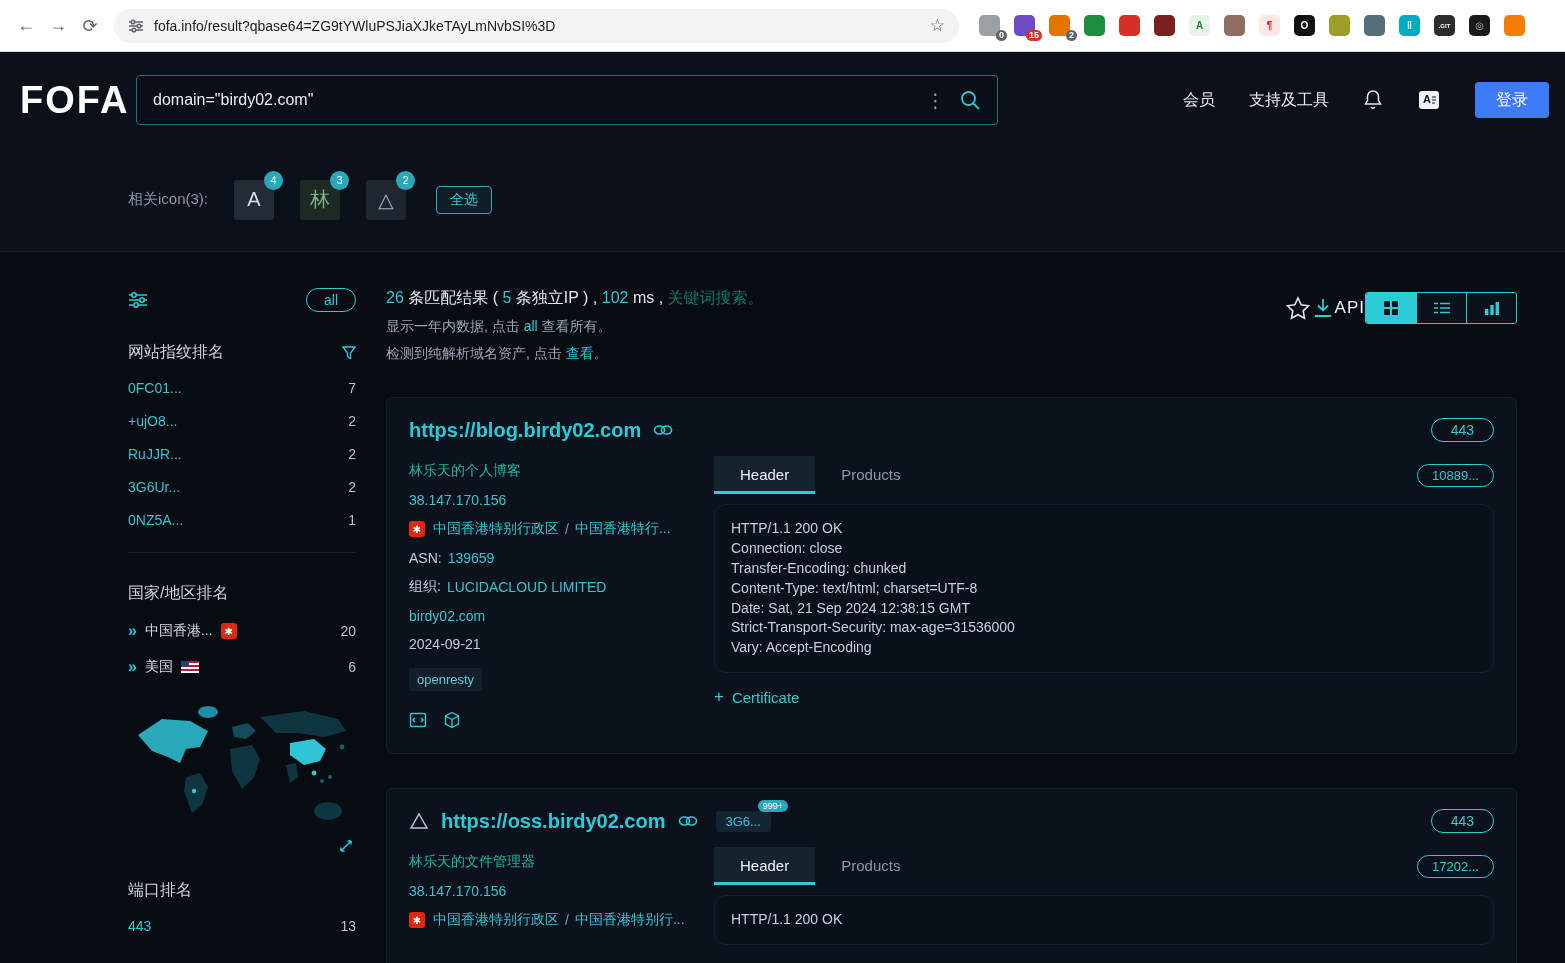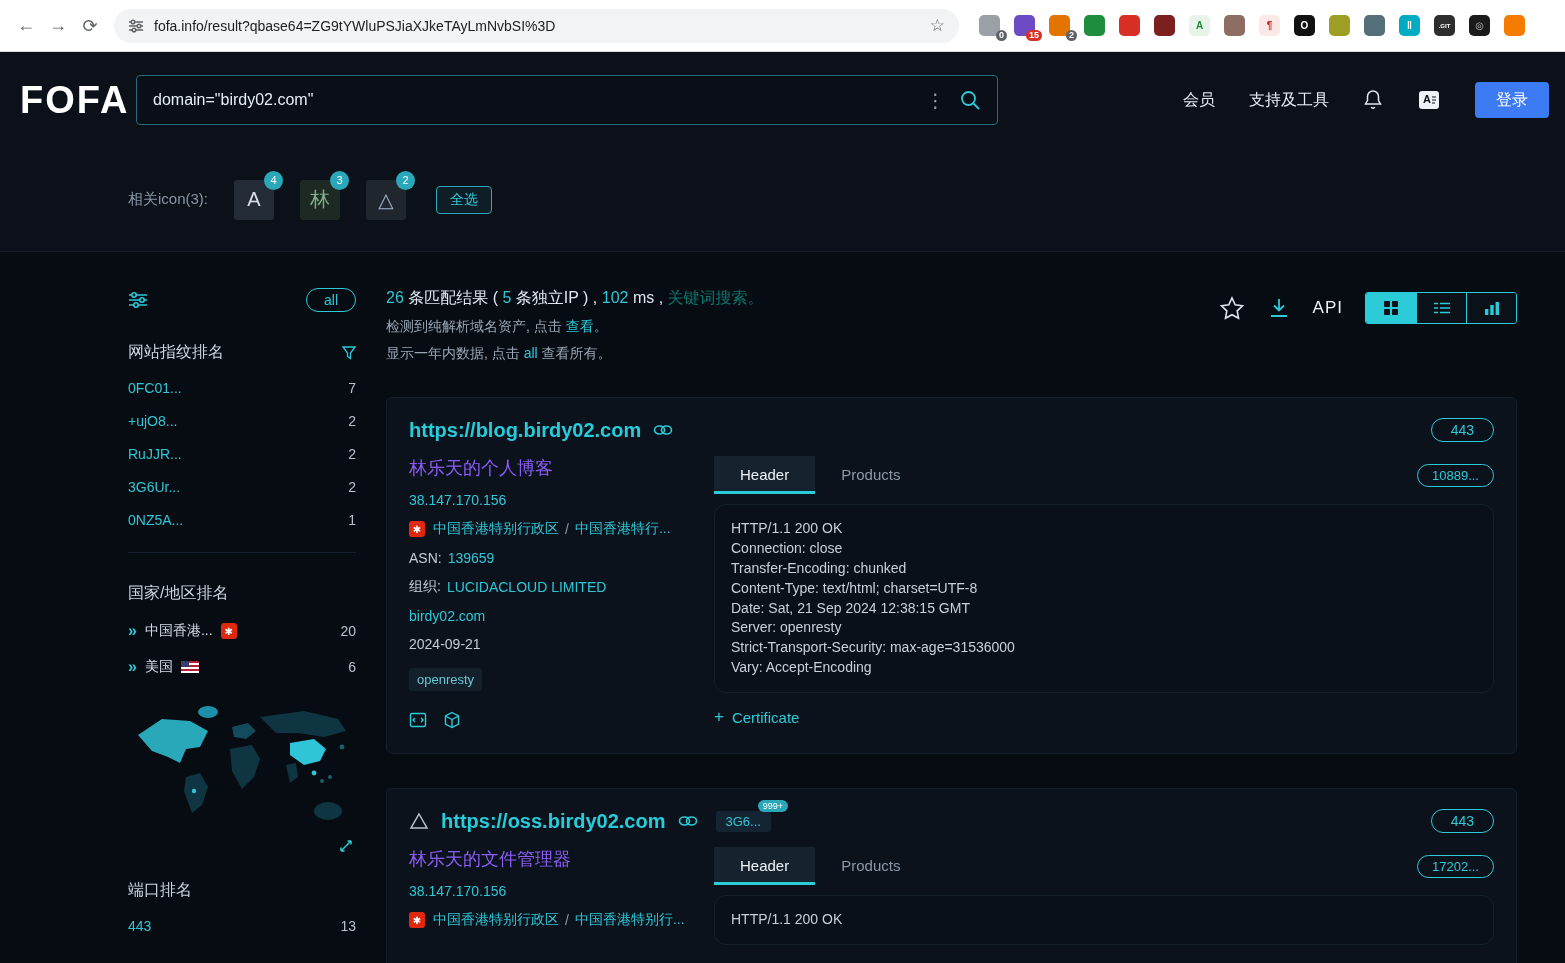"API" .head-controls { gap: 22px -> none }
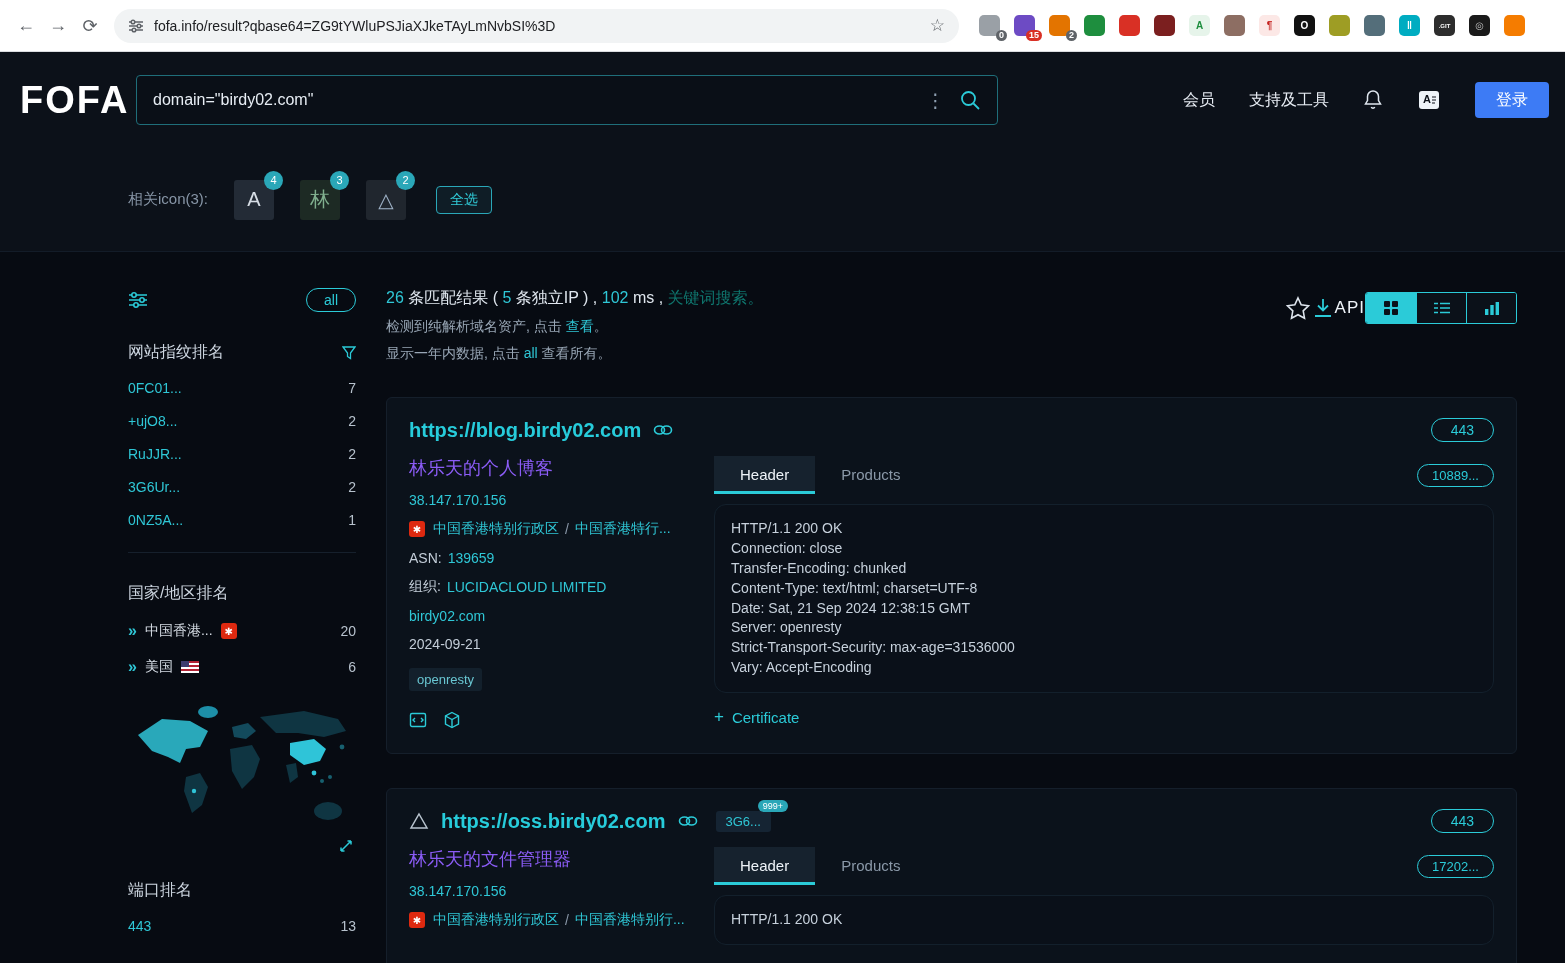"检测到纯解析域名资产, 点击 查看。" div.stats-sub { order: before "显示一年内数据, 点击 all 查看所有。" -> after "显示一年内数据, 点击 all 查看所有。" }
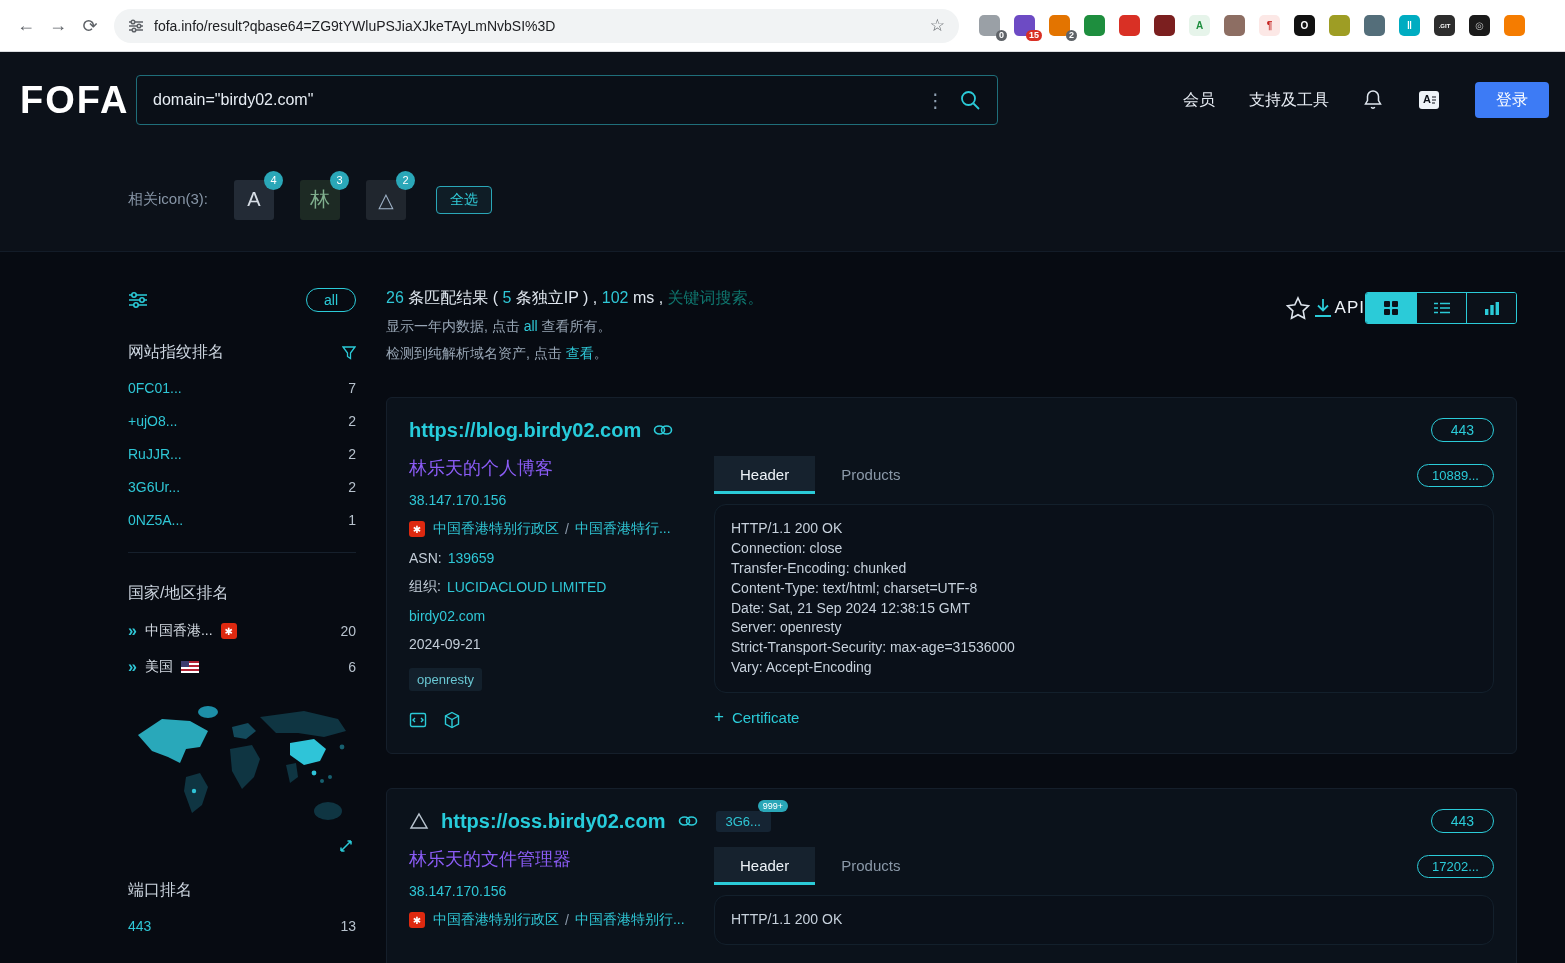"林乐天的个人博客" .site-name { color: #8b5cf6 -> #14b8a6; font-size: 18px -> 14px; margin-top: none -> 6px }
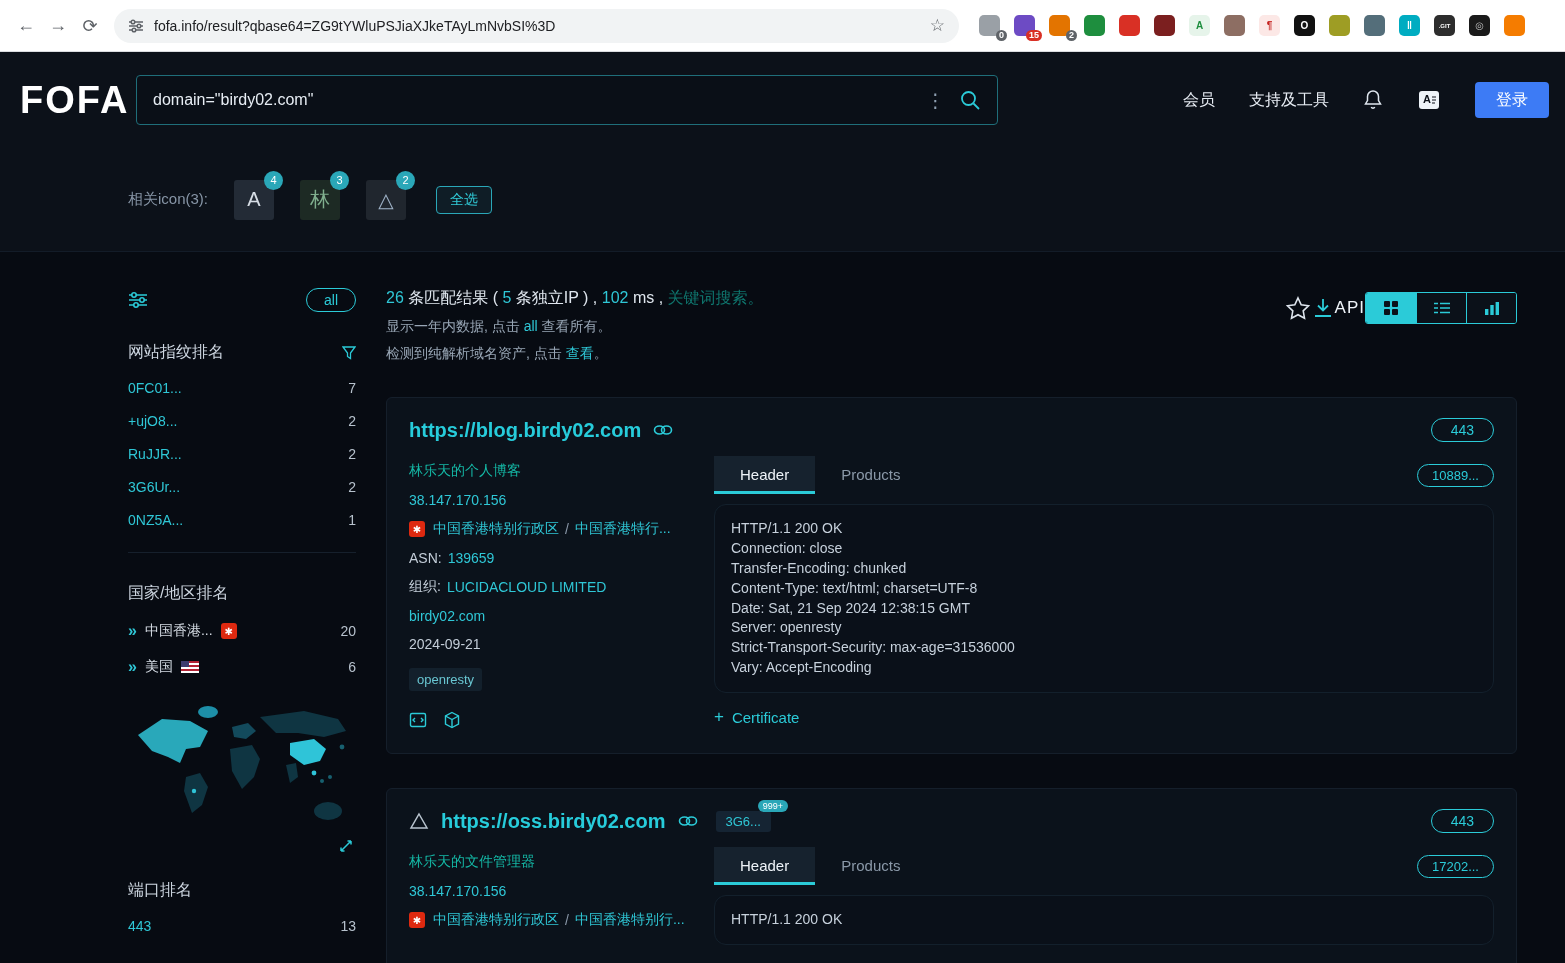"Server: openresty" div { html: <div>Server: openresty</div> -> none }
